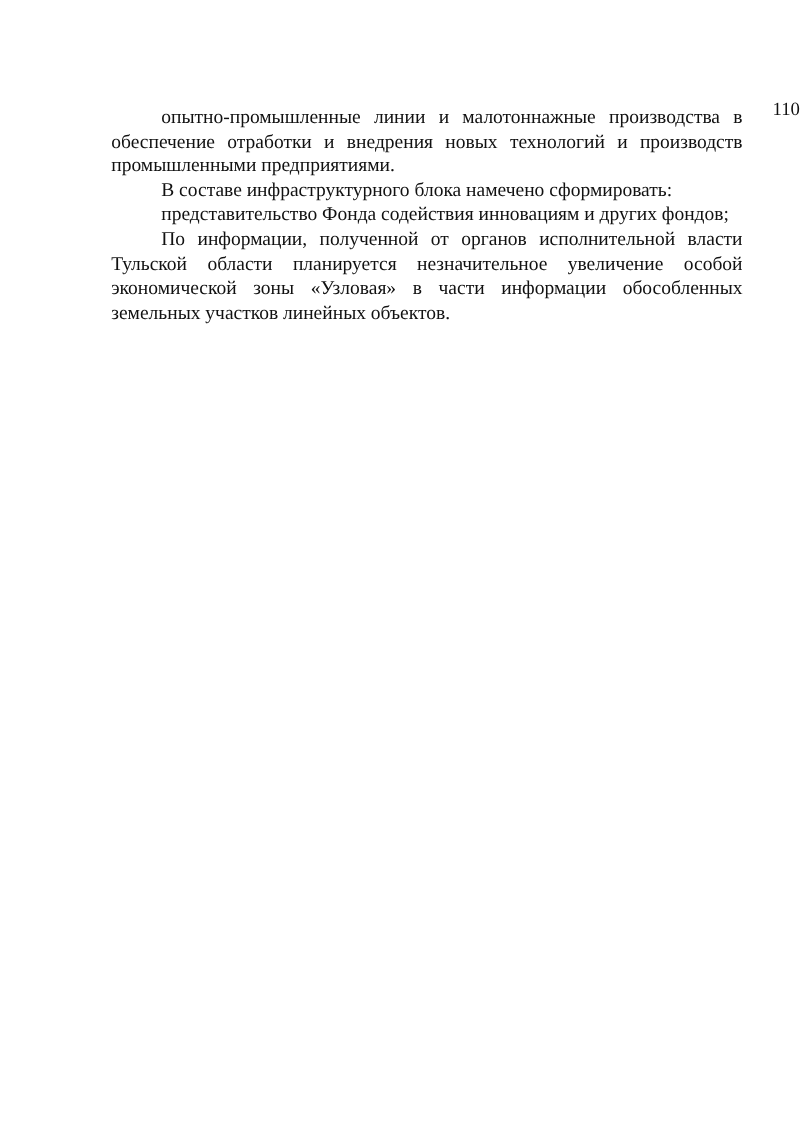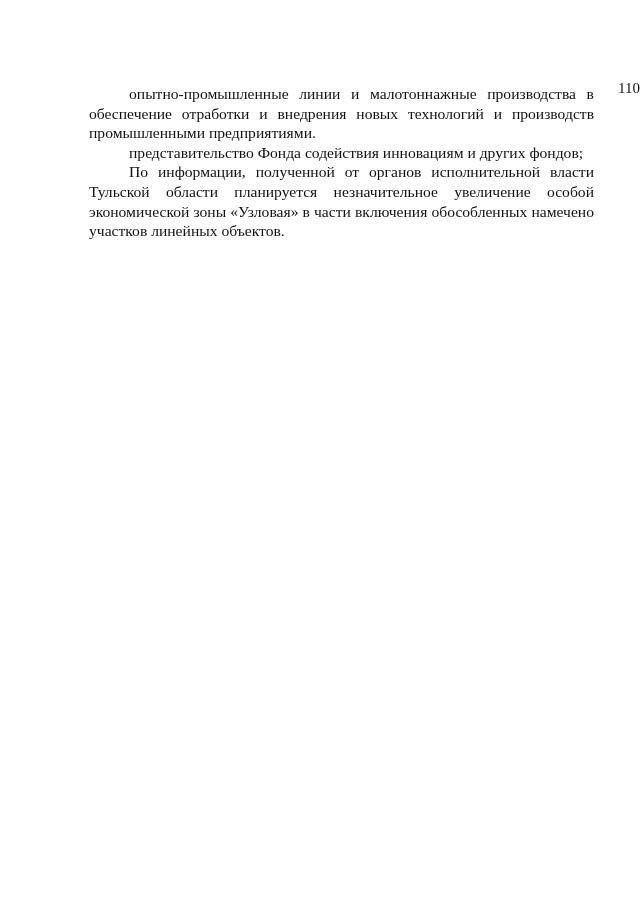"В составе инфраструктурного блока" p.para { html: none -> <p>В составе инфраструктурного блока намечено сформировать:</p> }
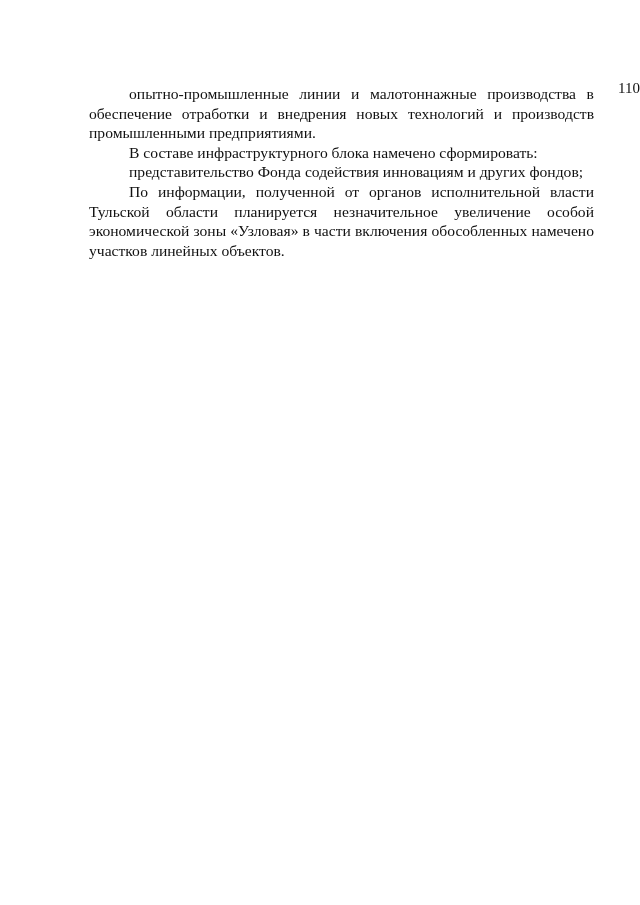"По информации, полученной от органов" p.para { text: включения обособленных намечено -> информации обособленных земельных }
